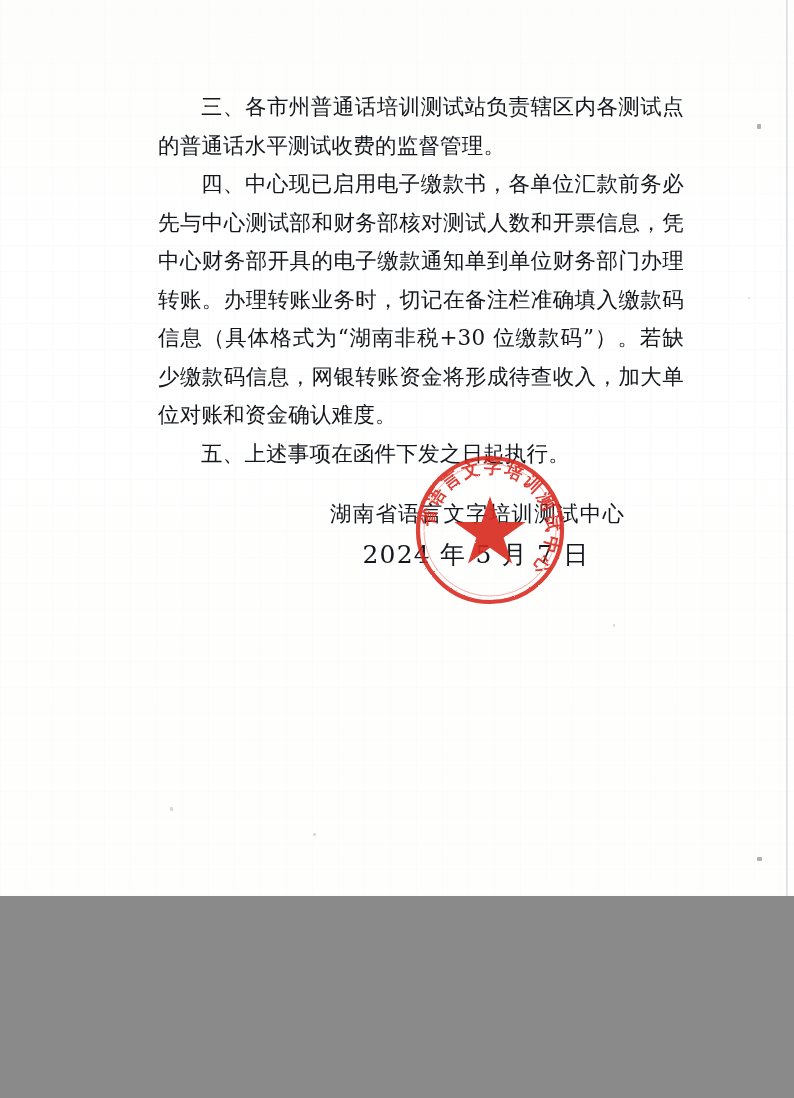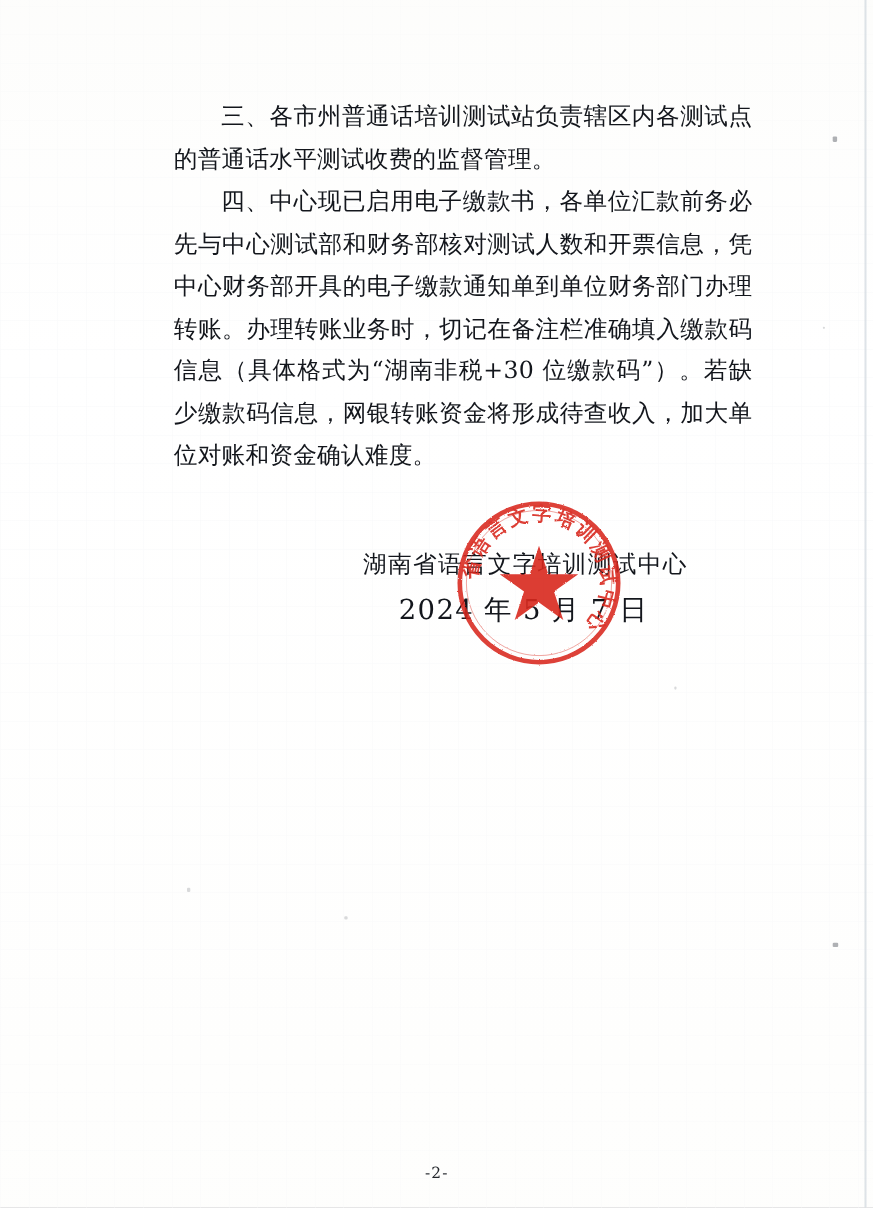"三、各市州普通话培训测试站负责辖区内各测试点的普通话水平测试收费的监督管理。" .page { height: 1098px -> 896px }
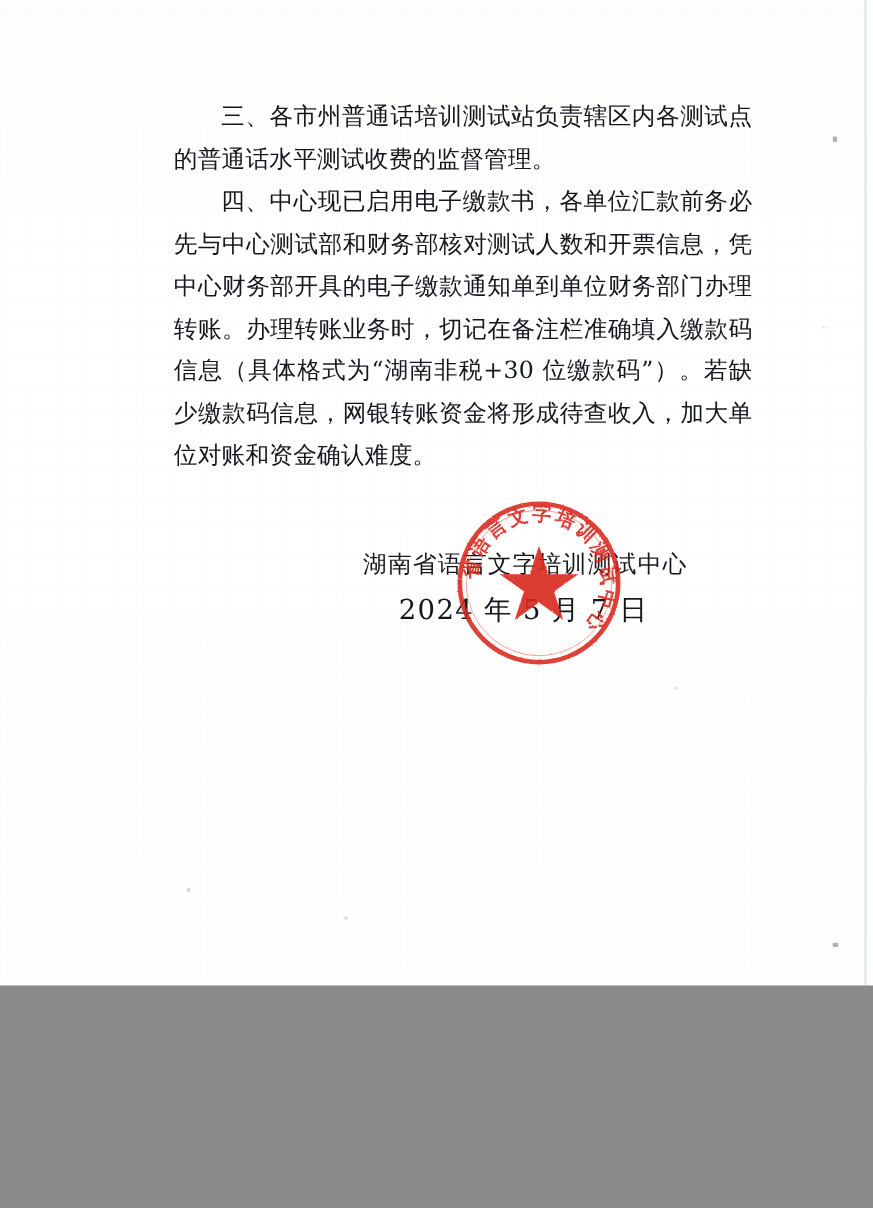"五、上述事项在函件下发之日起执行。" p.para { html: none -> <p>五、上述事项在函件下发之日起执行。</p> }
